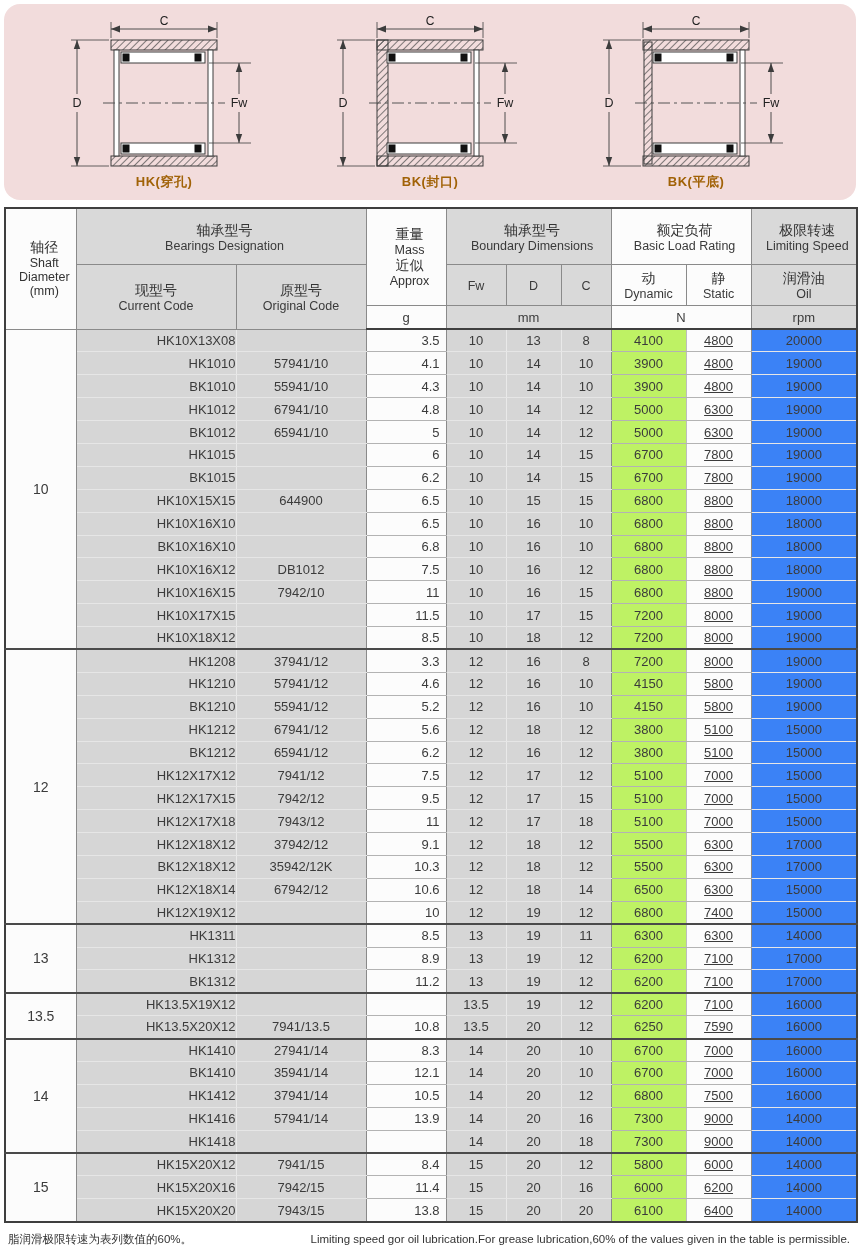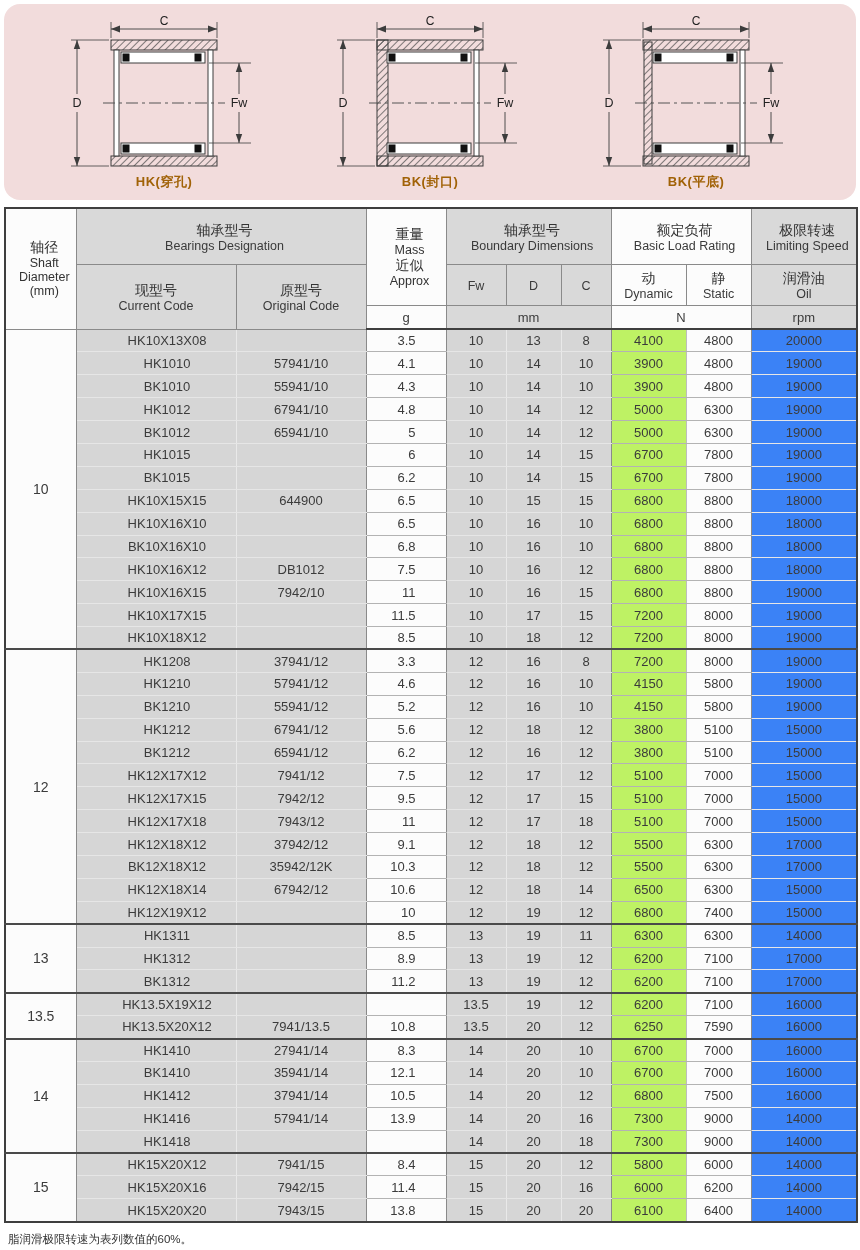"HK10X13X08" .c-cur { text-align: center -> right }
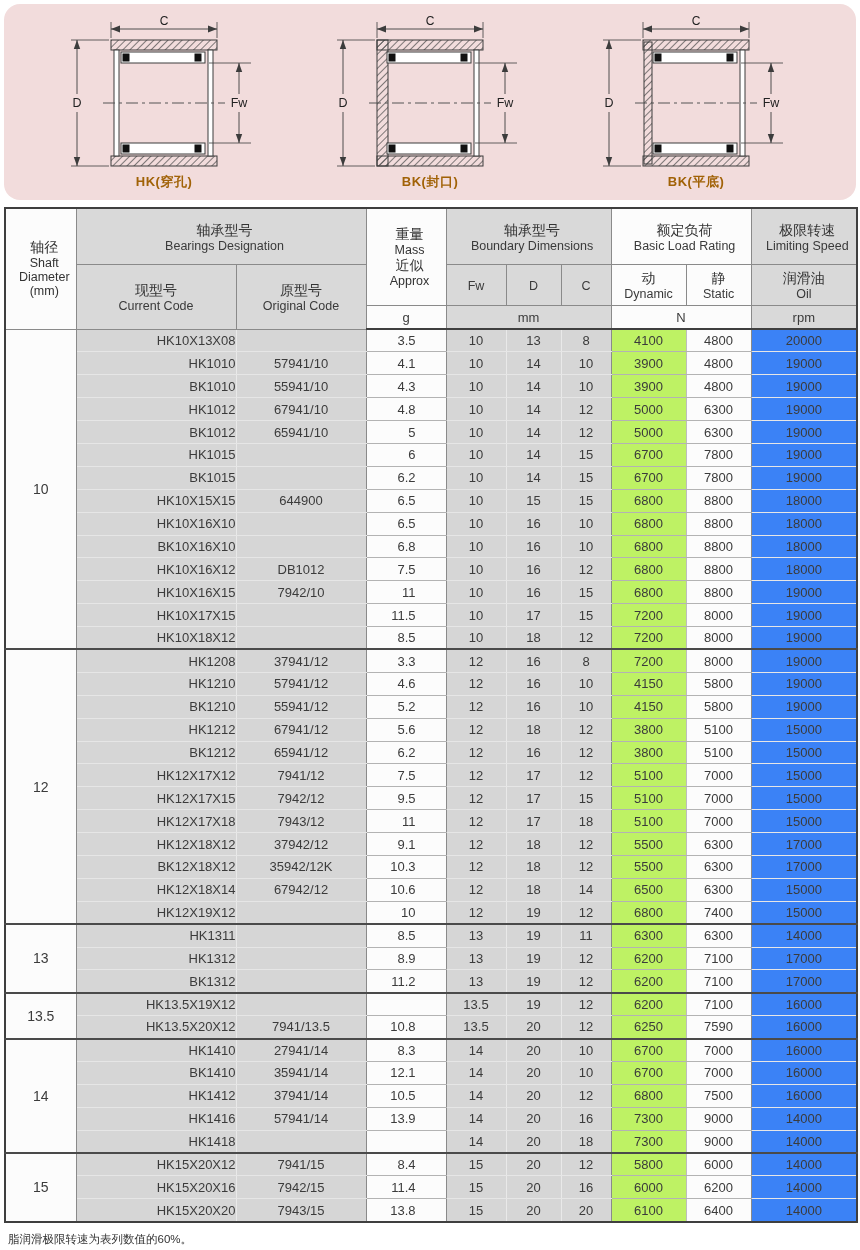"3.5" .c-mass { padding-right: 30px -> 6px }
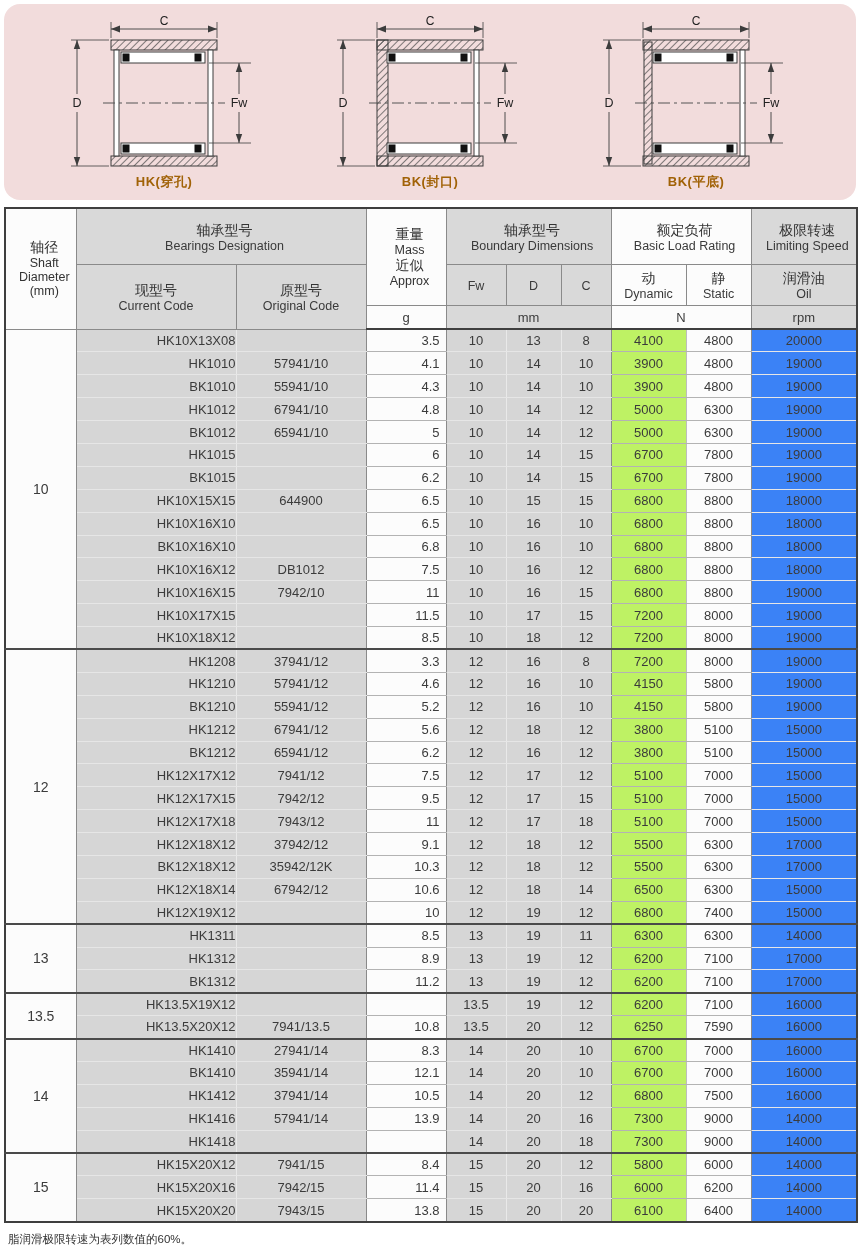"4800" .c-stat { text-decoration: none -> underline }
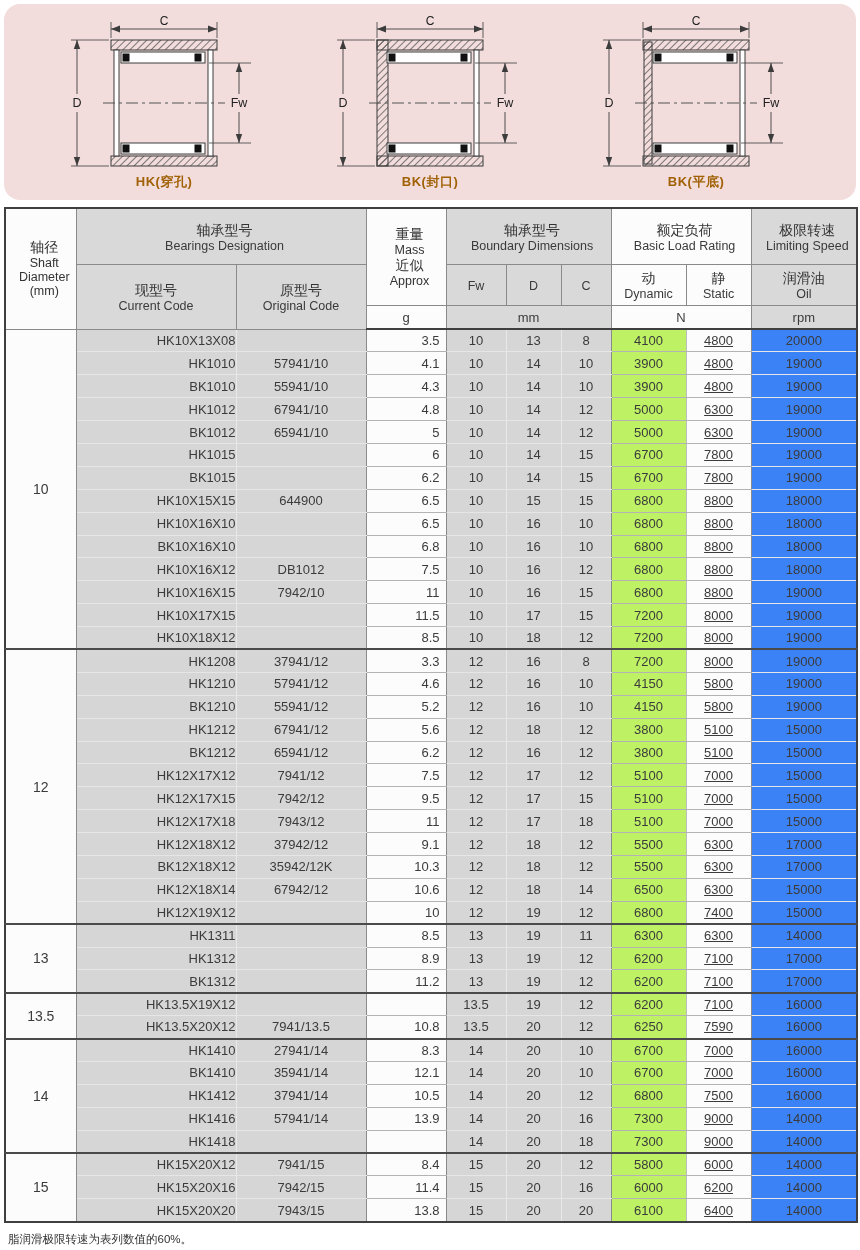"Limiting speed gor oil lubrication.For" span { html: none -> <span>Limiting speed gor oil lubrication.For grease lubrication,60% of the values given in the table is permissible.</span> }
